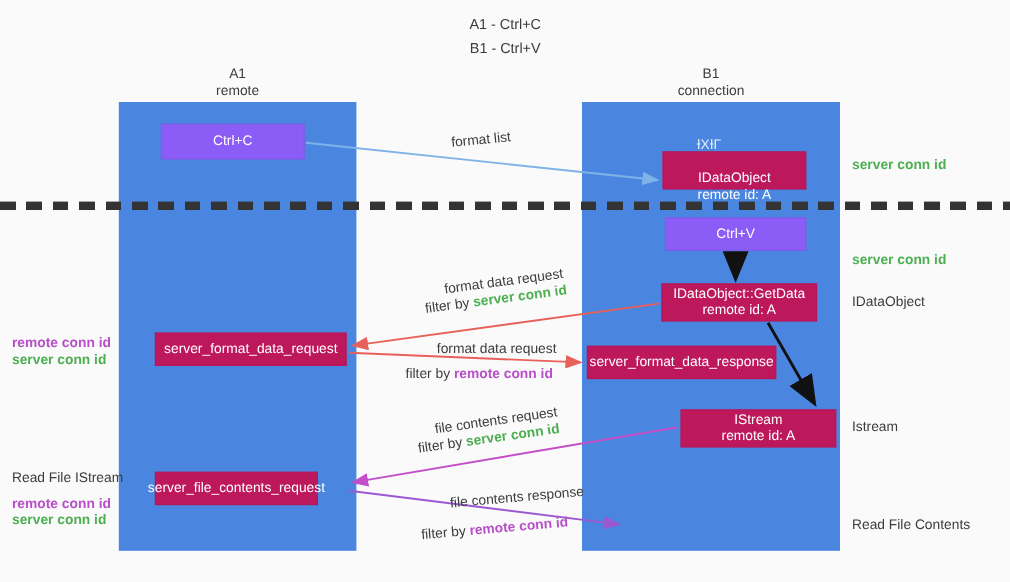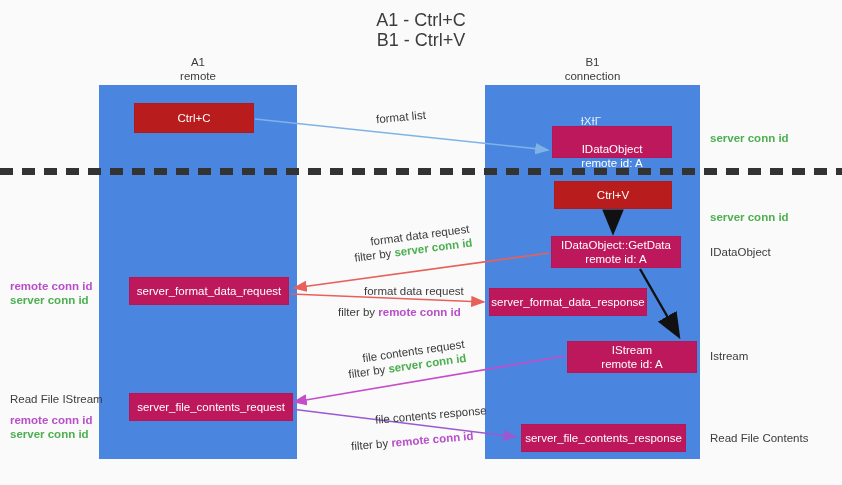"A1 - Ctrl+C" .title { font-size: 18px -> 12px }
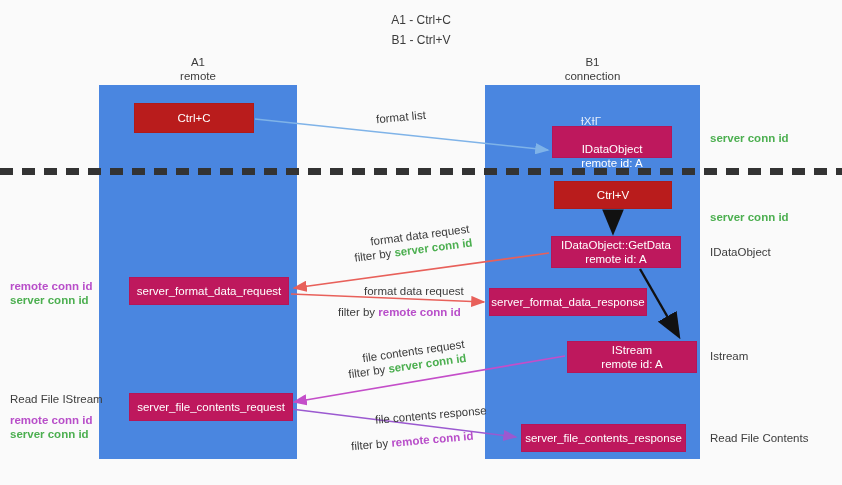"Ctrl+C" .box-green { background: #b91c1c -> #8b5cf6 }
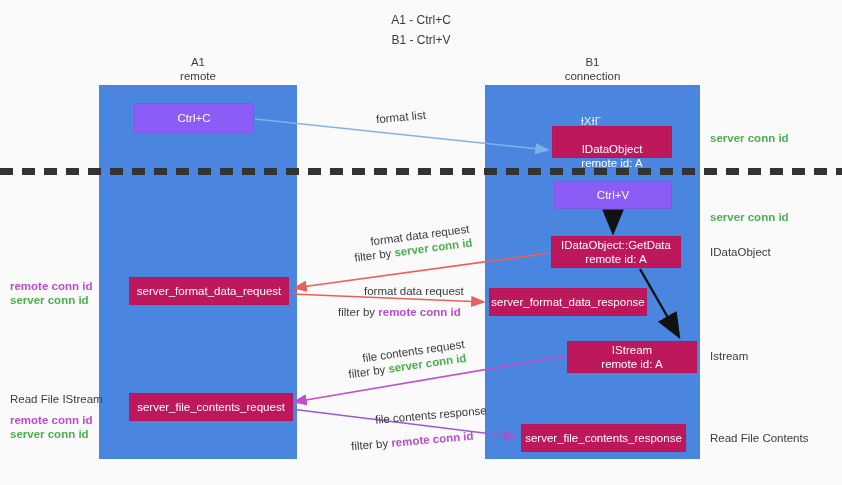"server_file_contents_request" .b-sfcreq { width: 164px -> 136px }
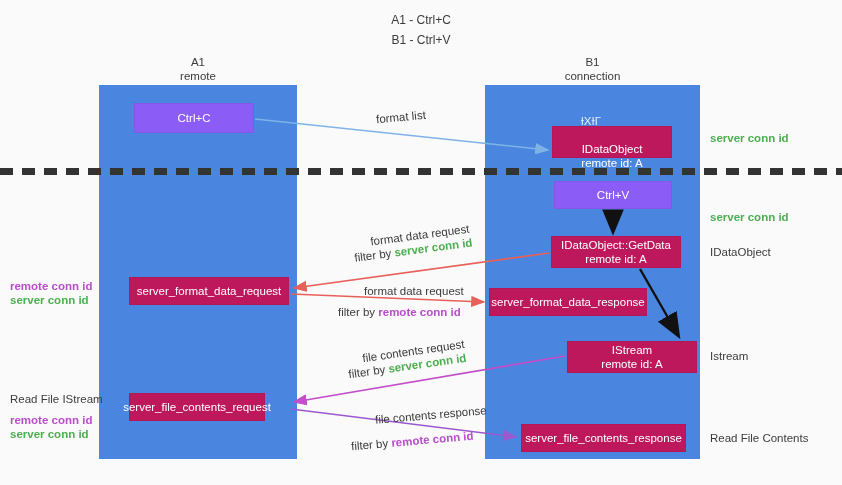"server_file_contents_response" div.box { html: <div> <span>server_file_contents_response</span> </div> -> none }
